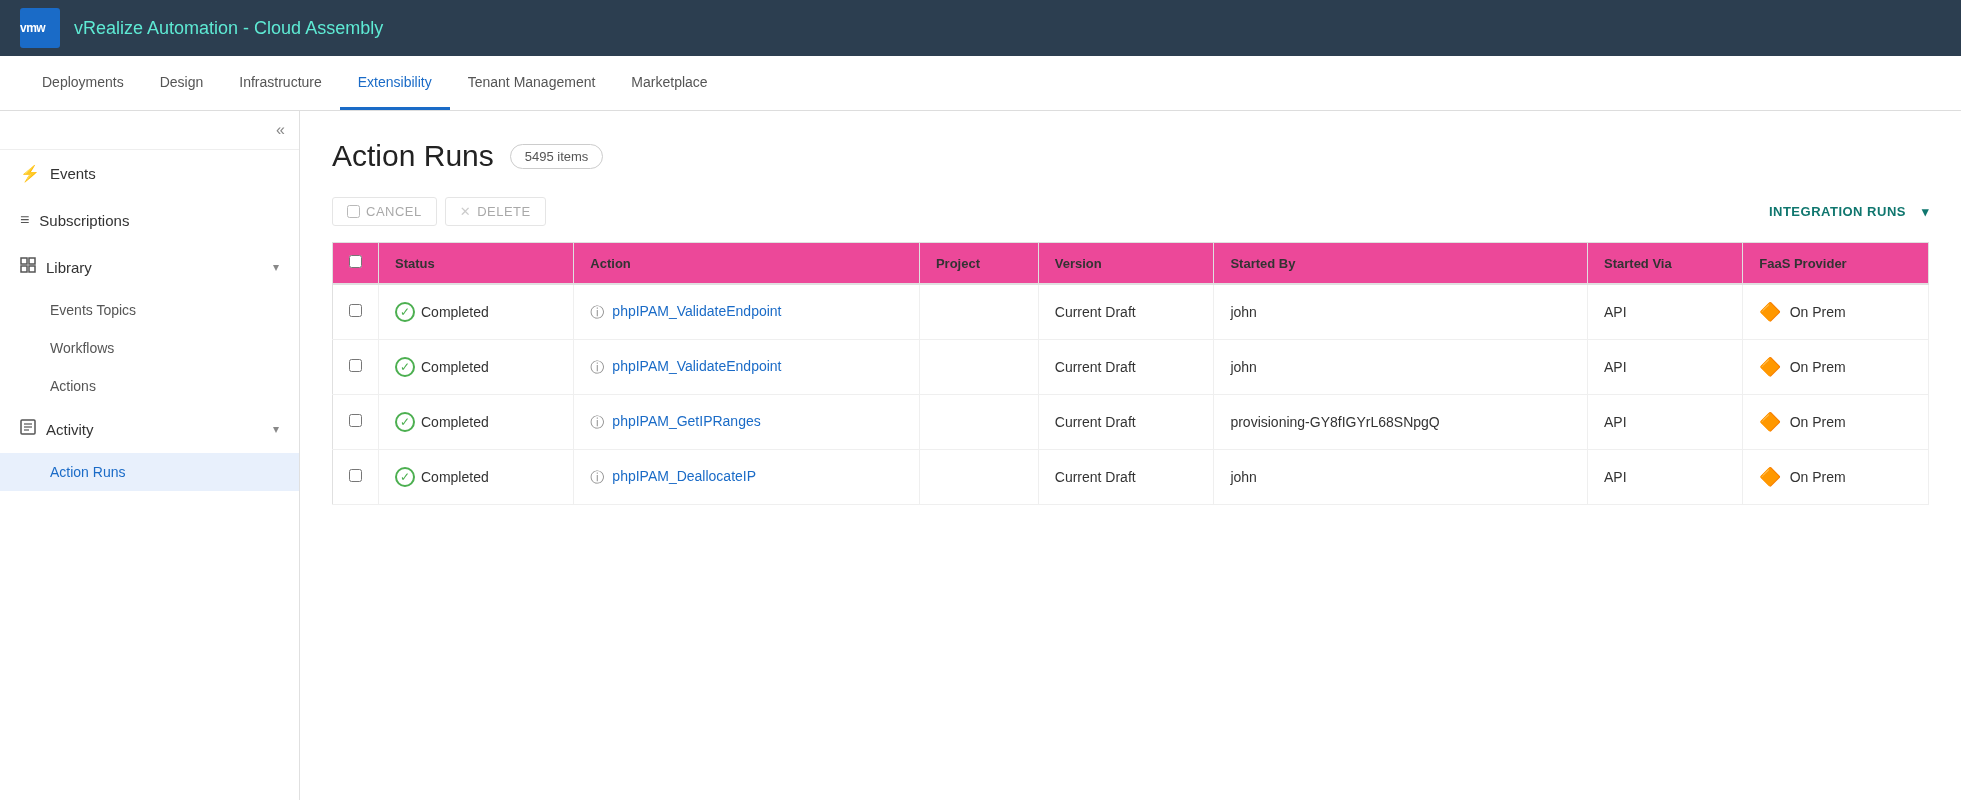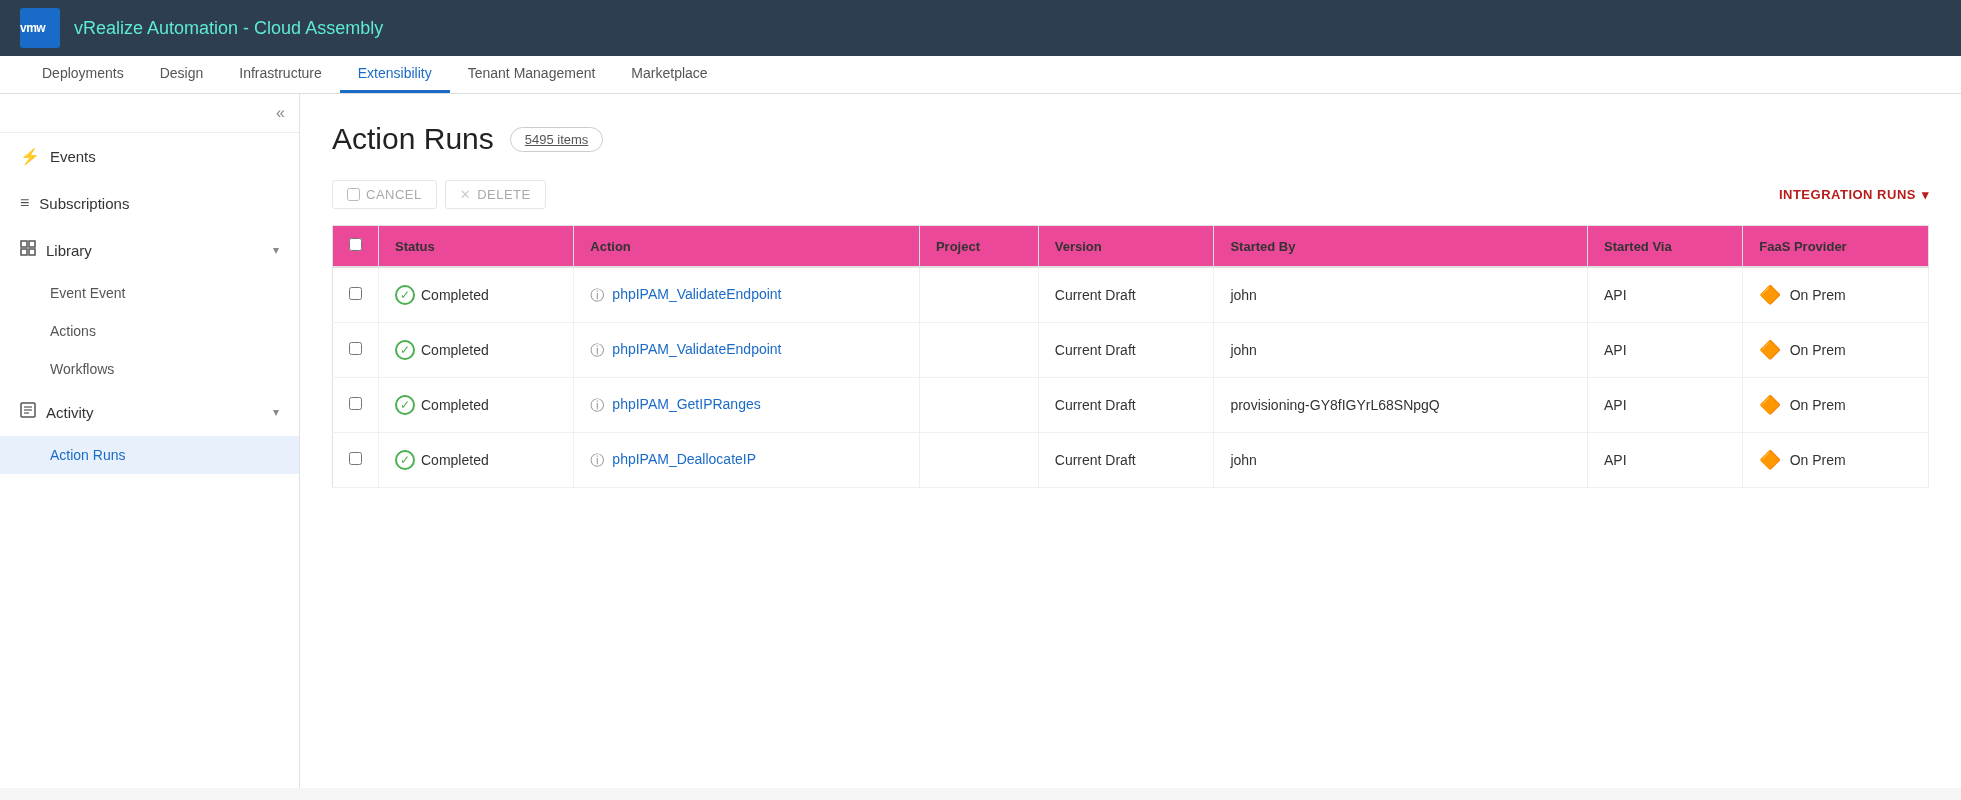"Deployments" .nav-bar { height: 38px -> 55px }
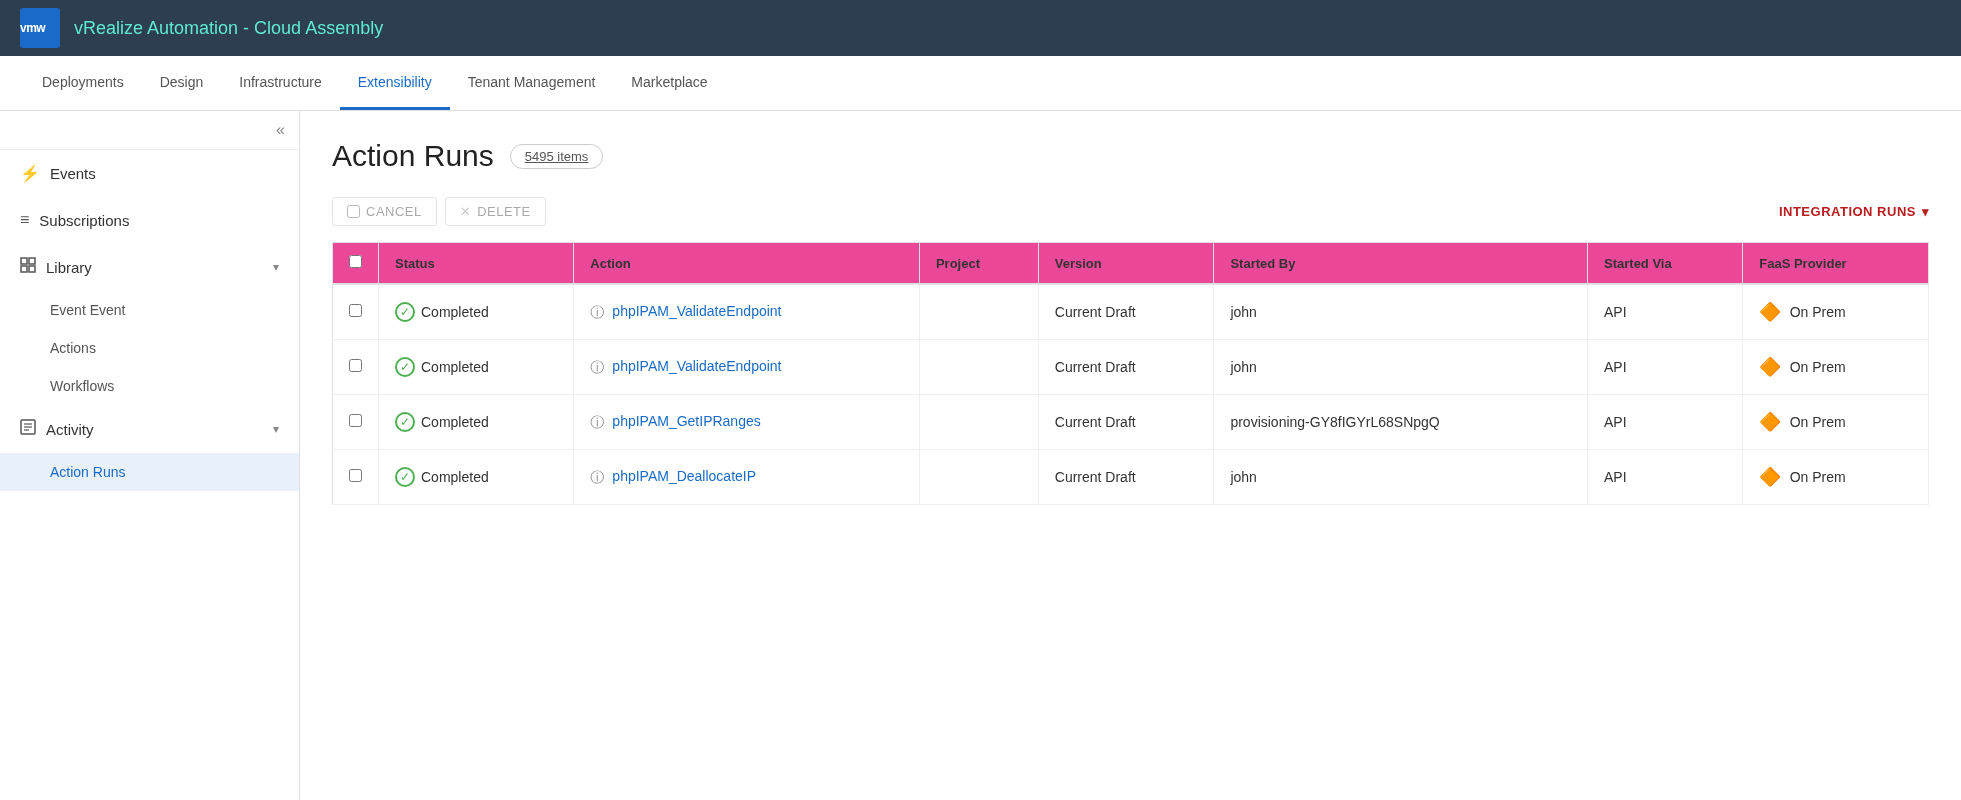"5495 items" .items-badge { text-decoration: underline -> none }
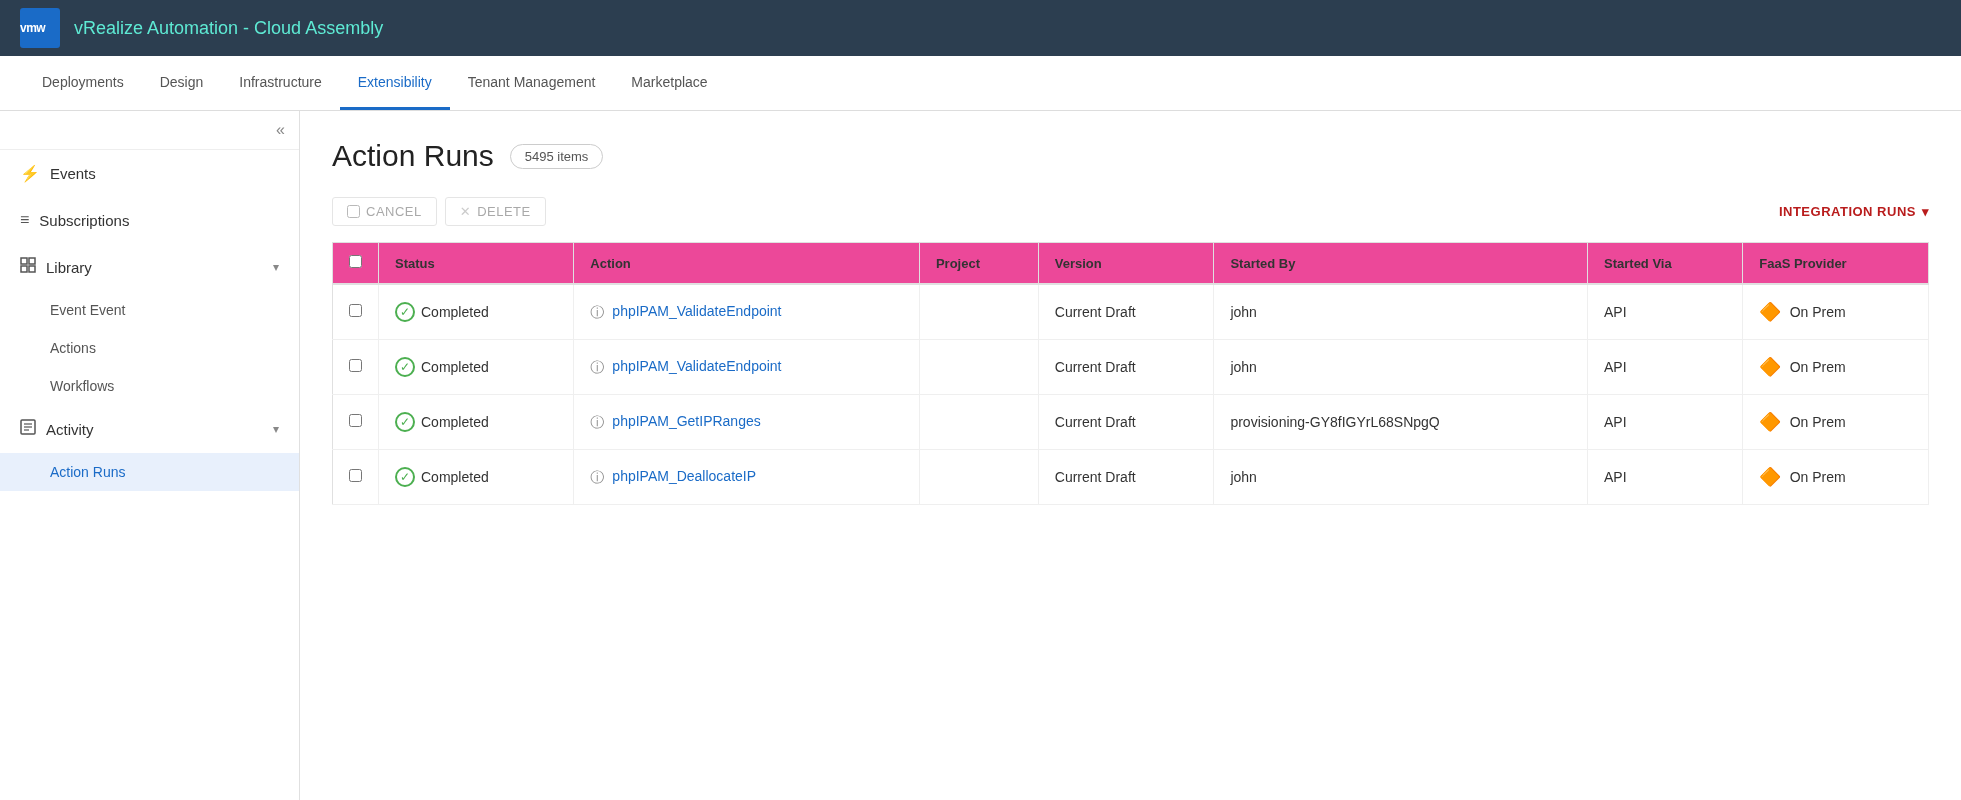"INTEGRATION RUNS" .integration-runs-btn { color: #b91c1c -> #0f766e; gap: 6px -> 16px }
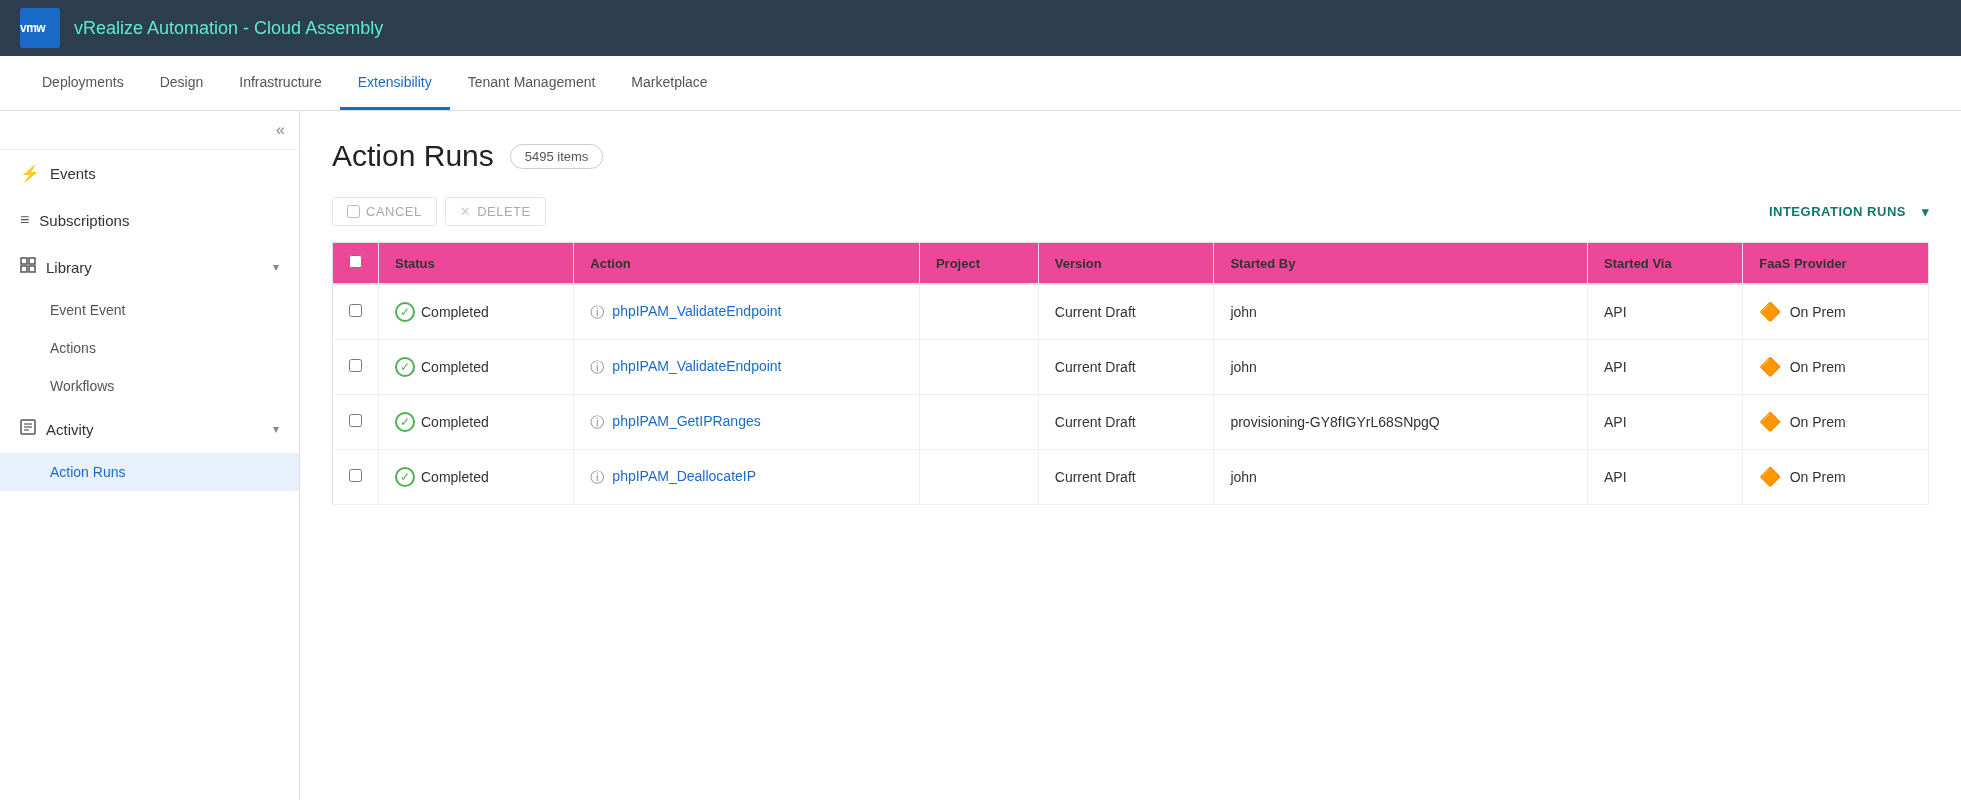"Event Event" span { text: Event Event -> Events Topics }
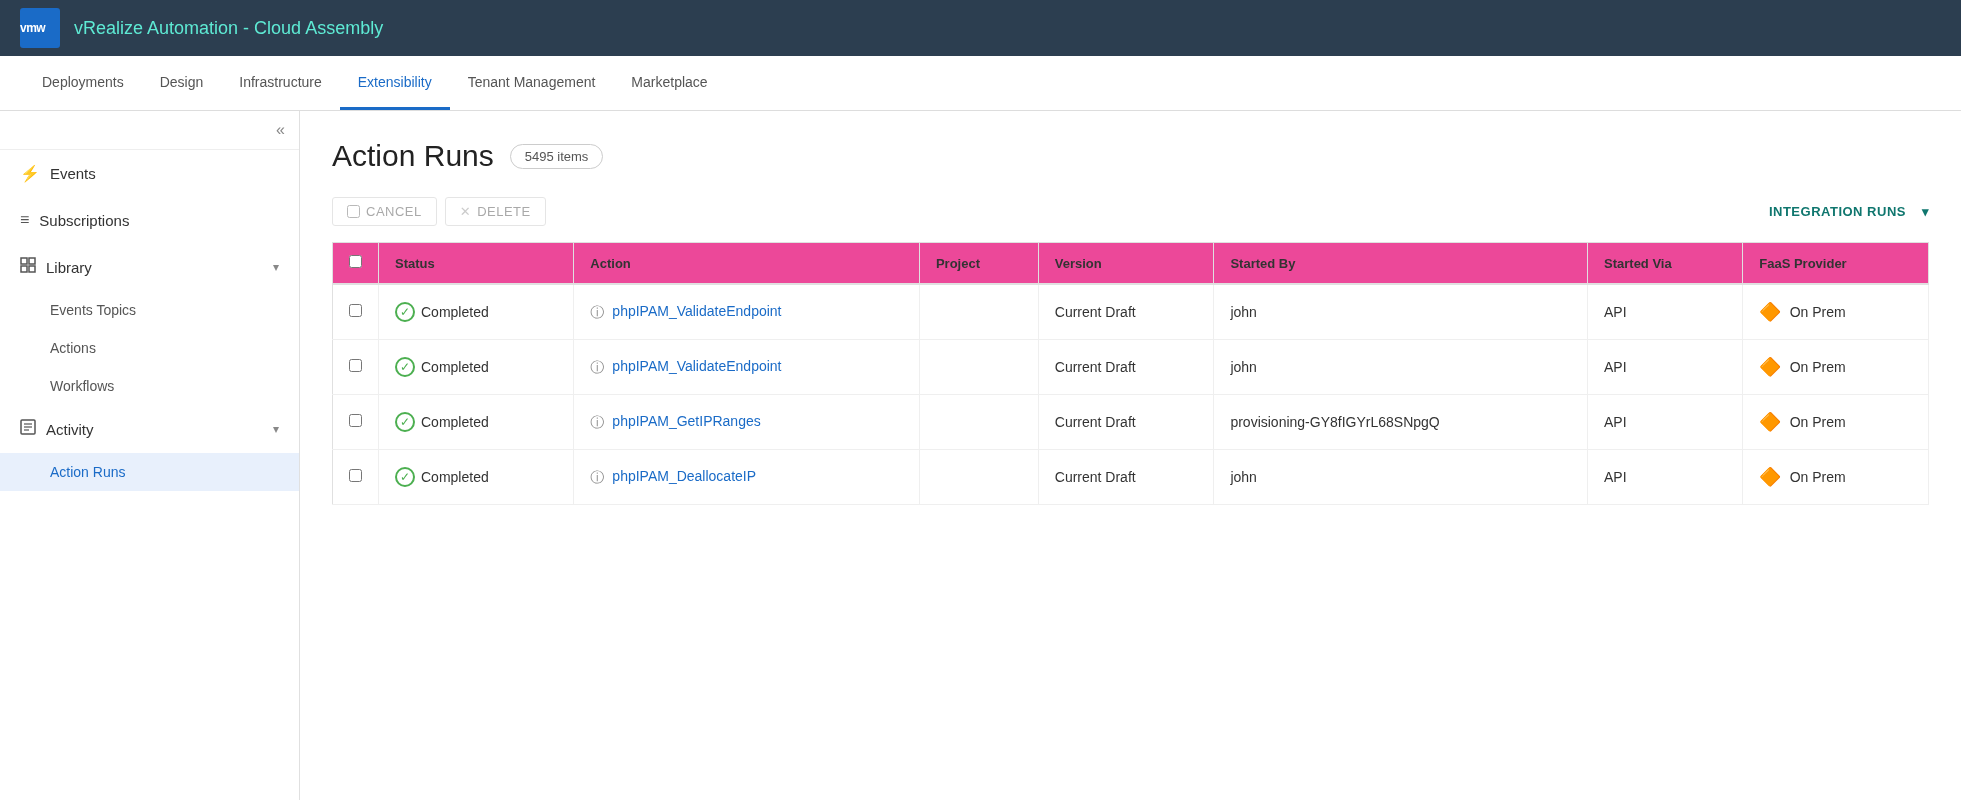"Actions" div.sidebar-sub-item { order: before "Workflows" -> after "Workflows" }
